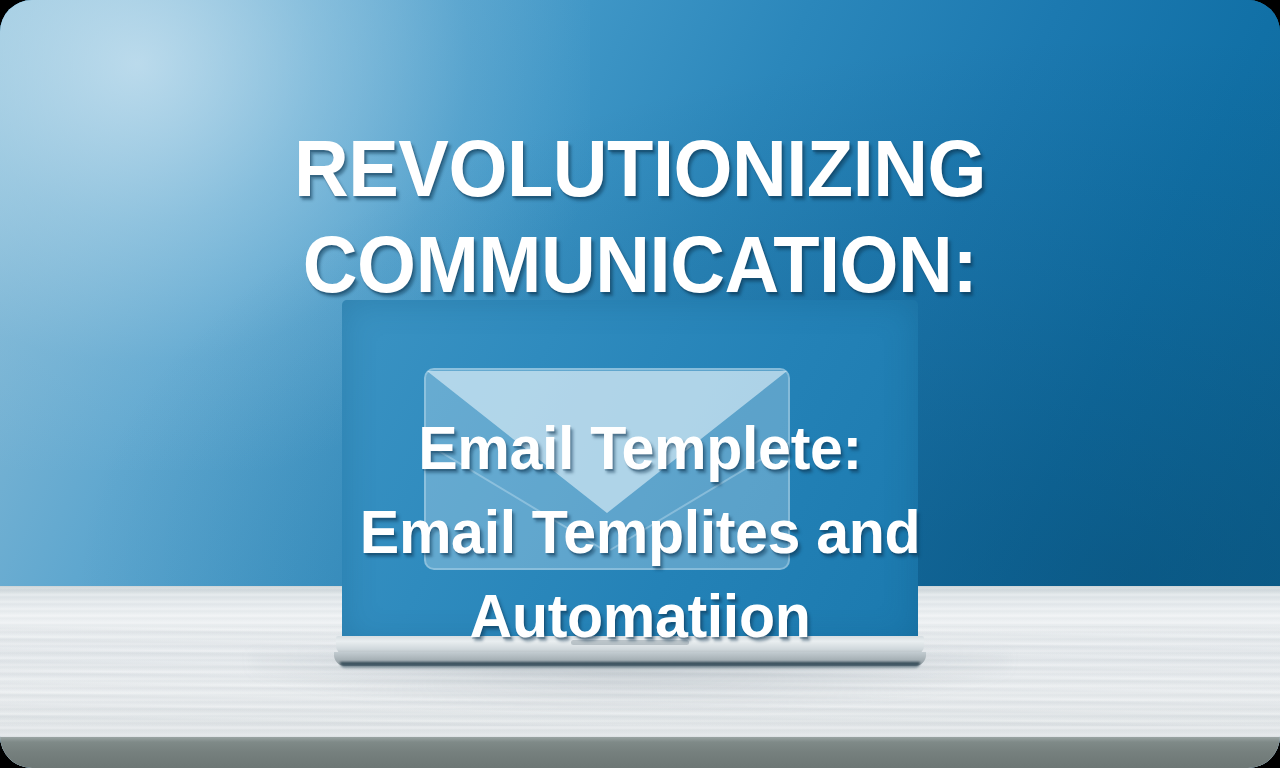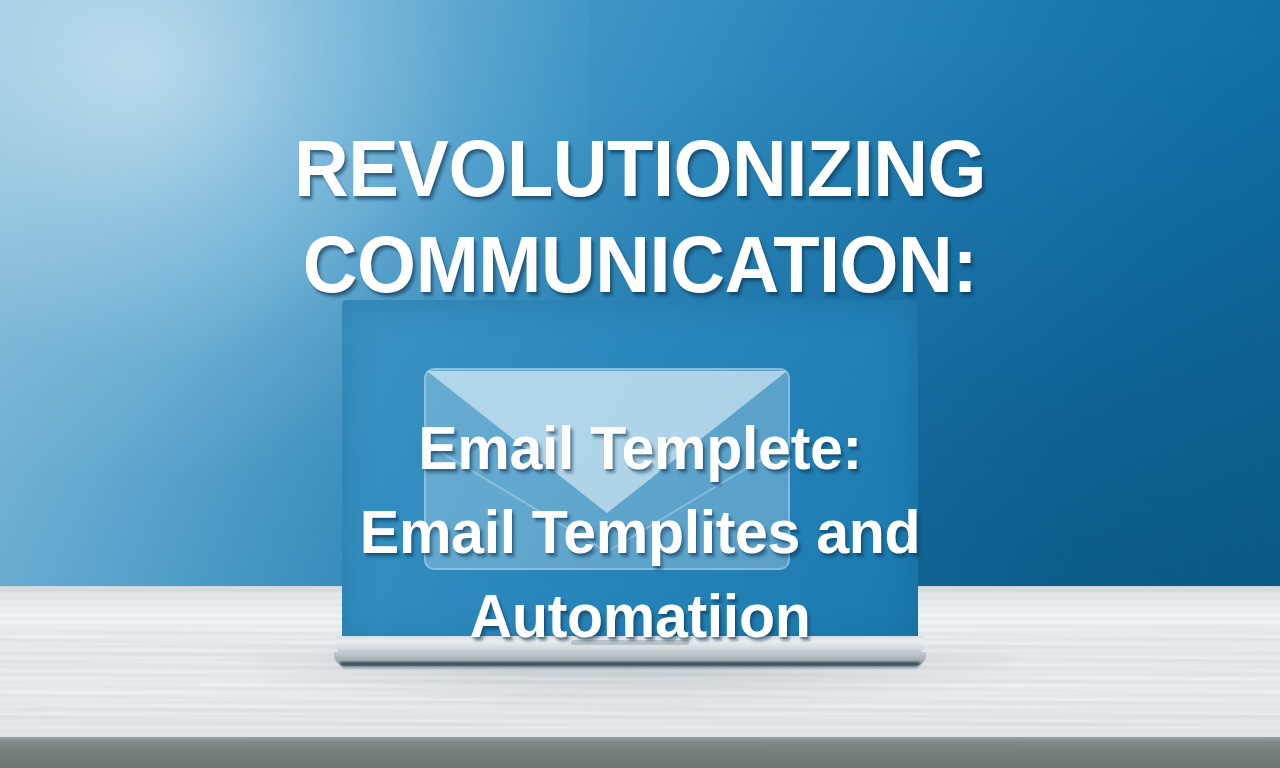"REVOLUTIONIZING" #stage { border-radius: none -> 32px }
